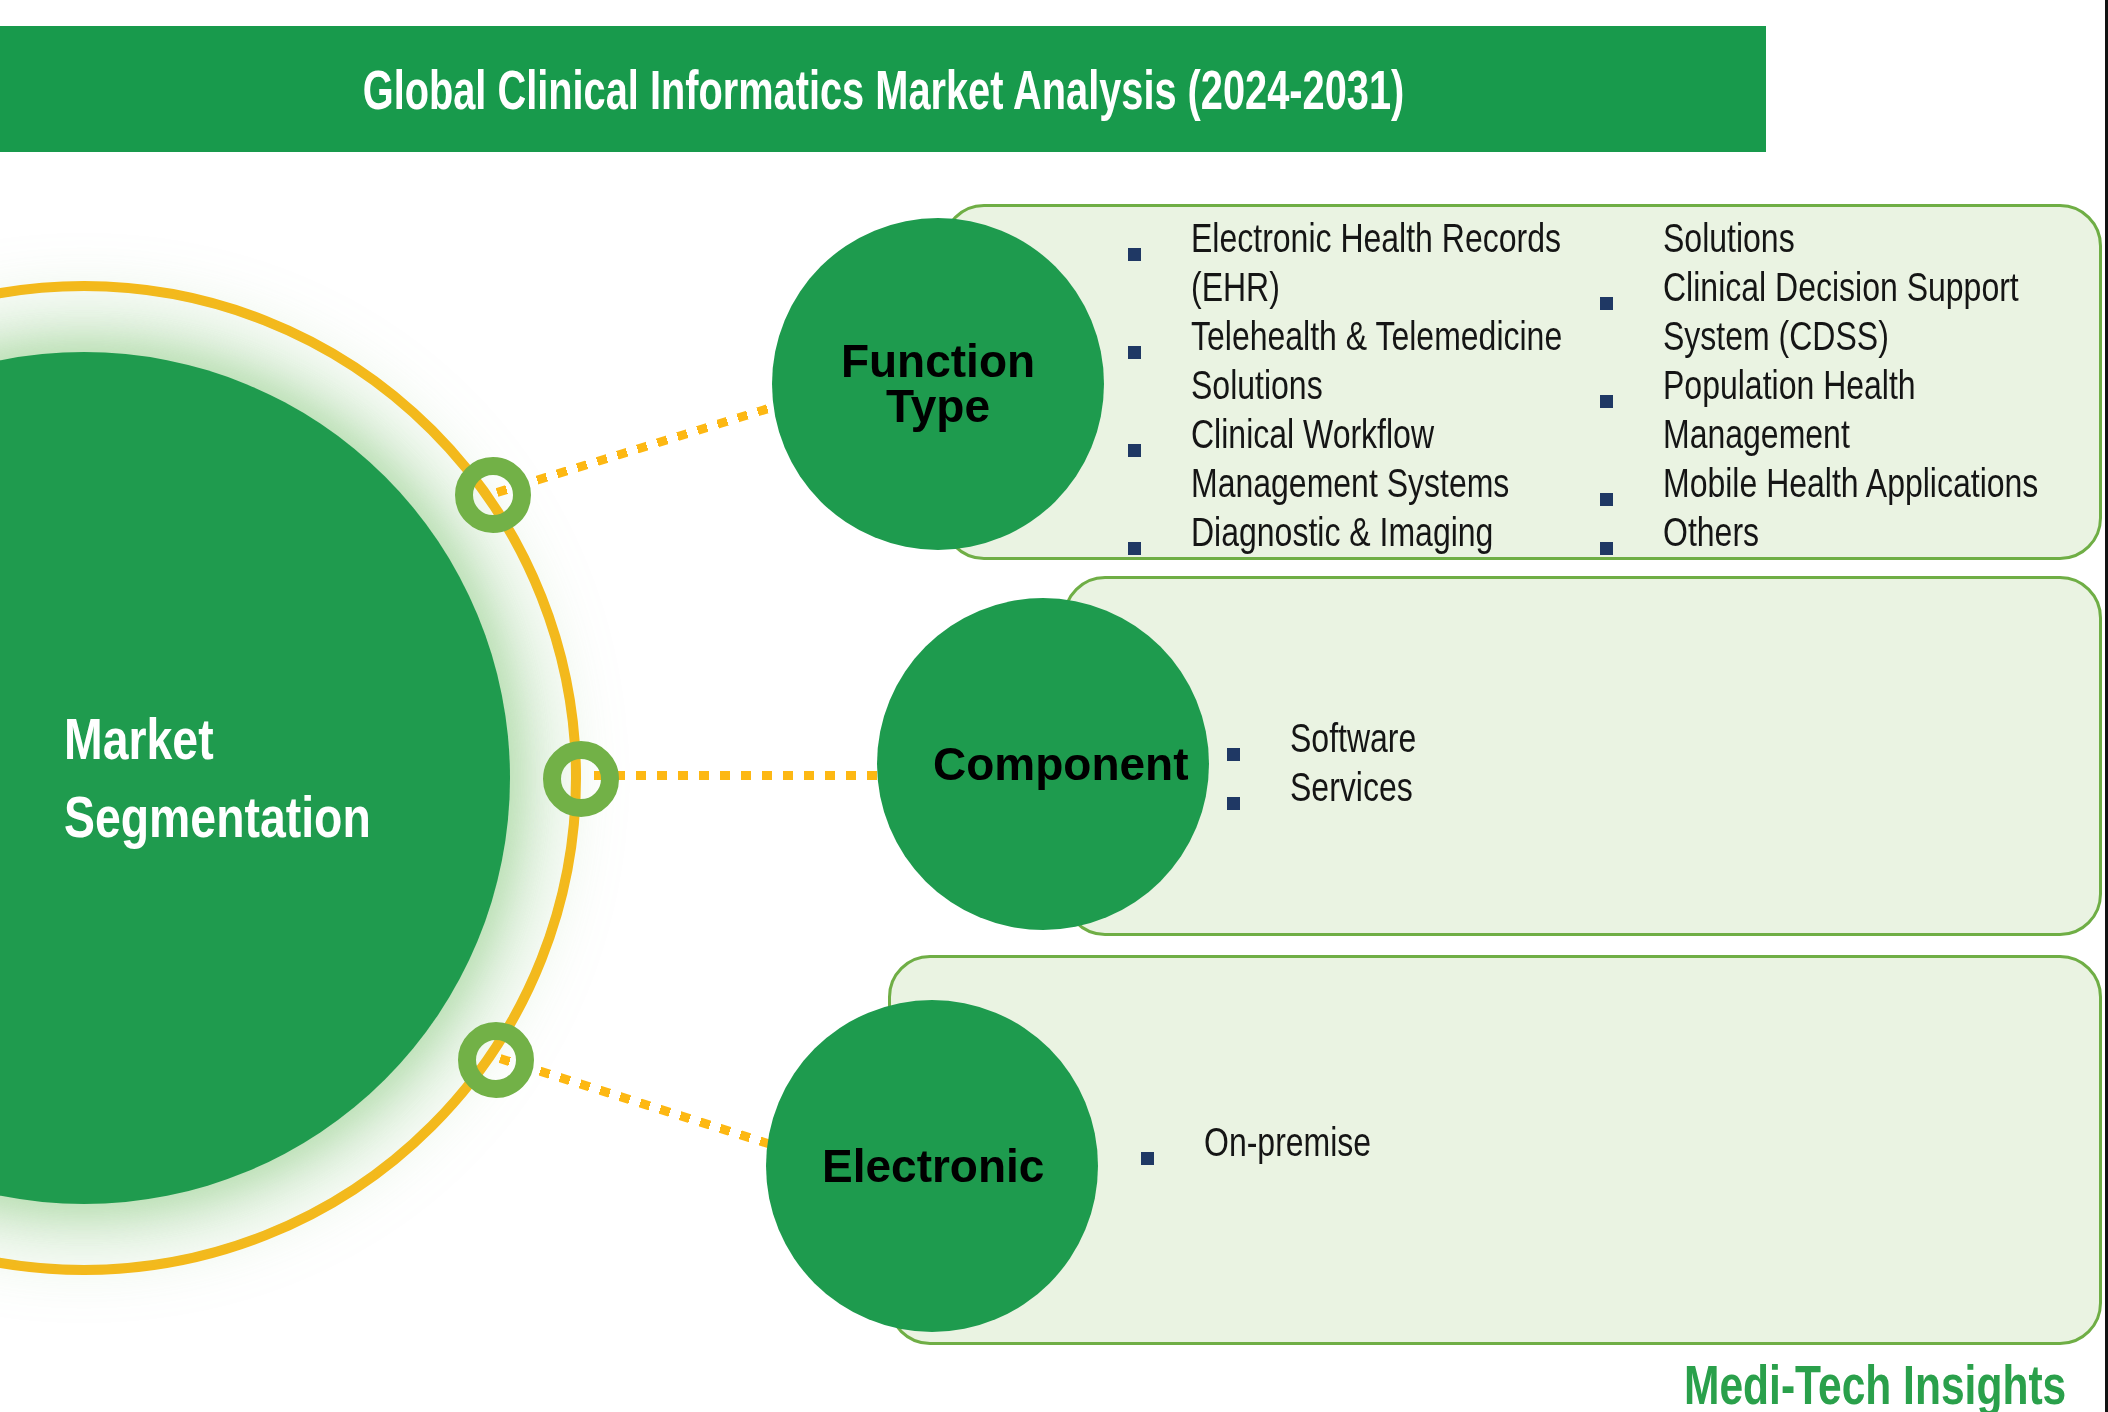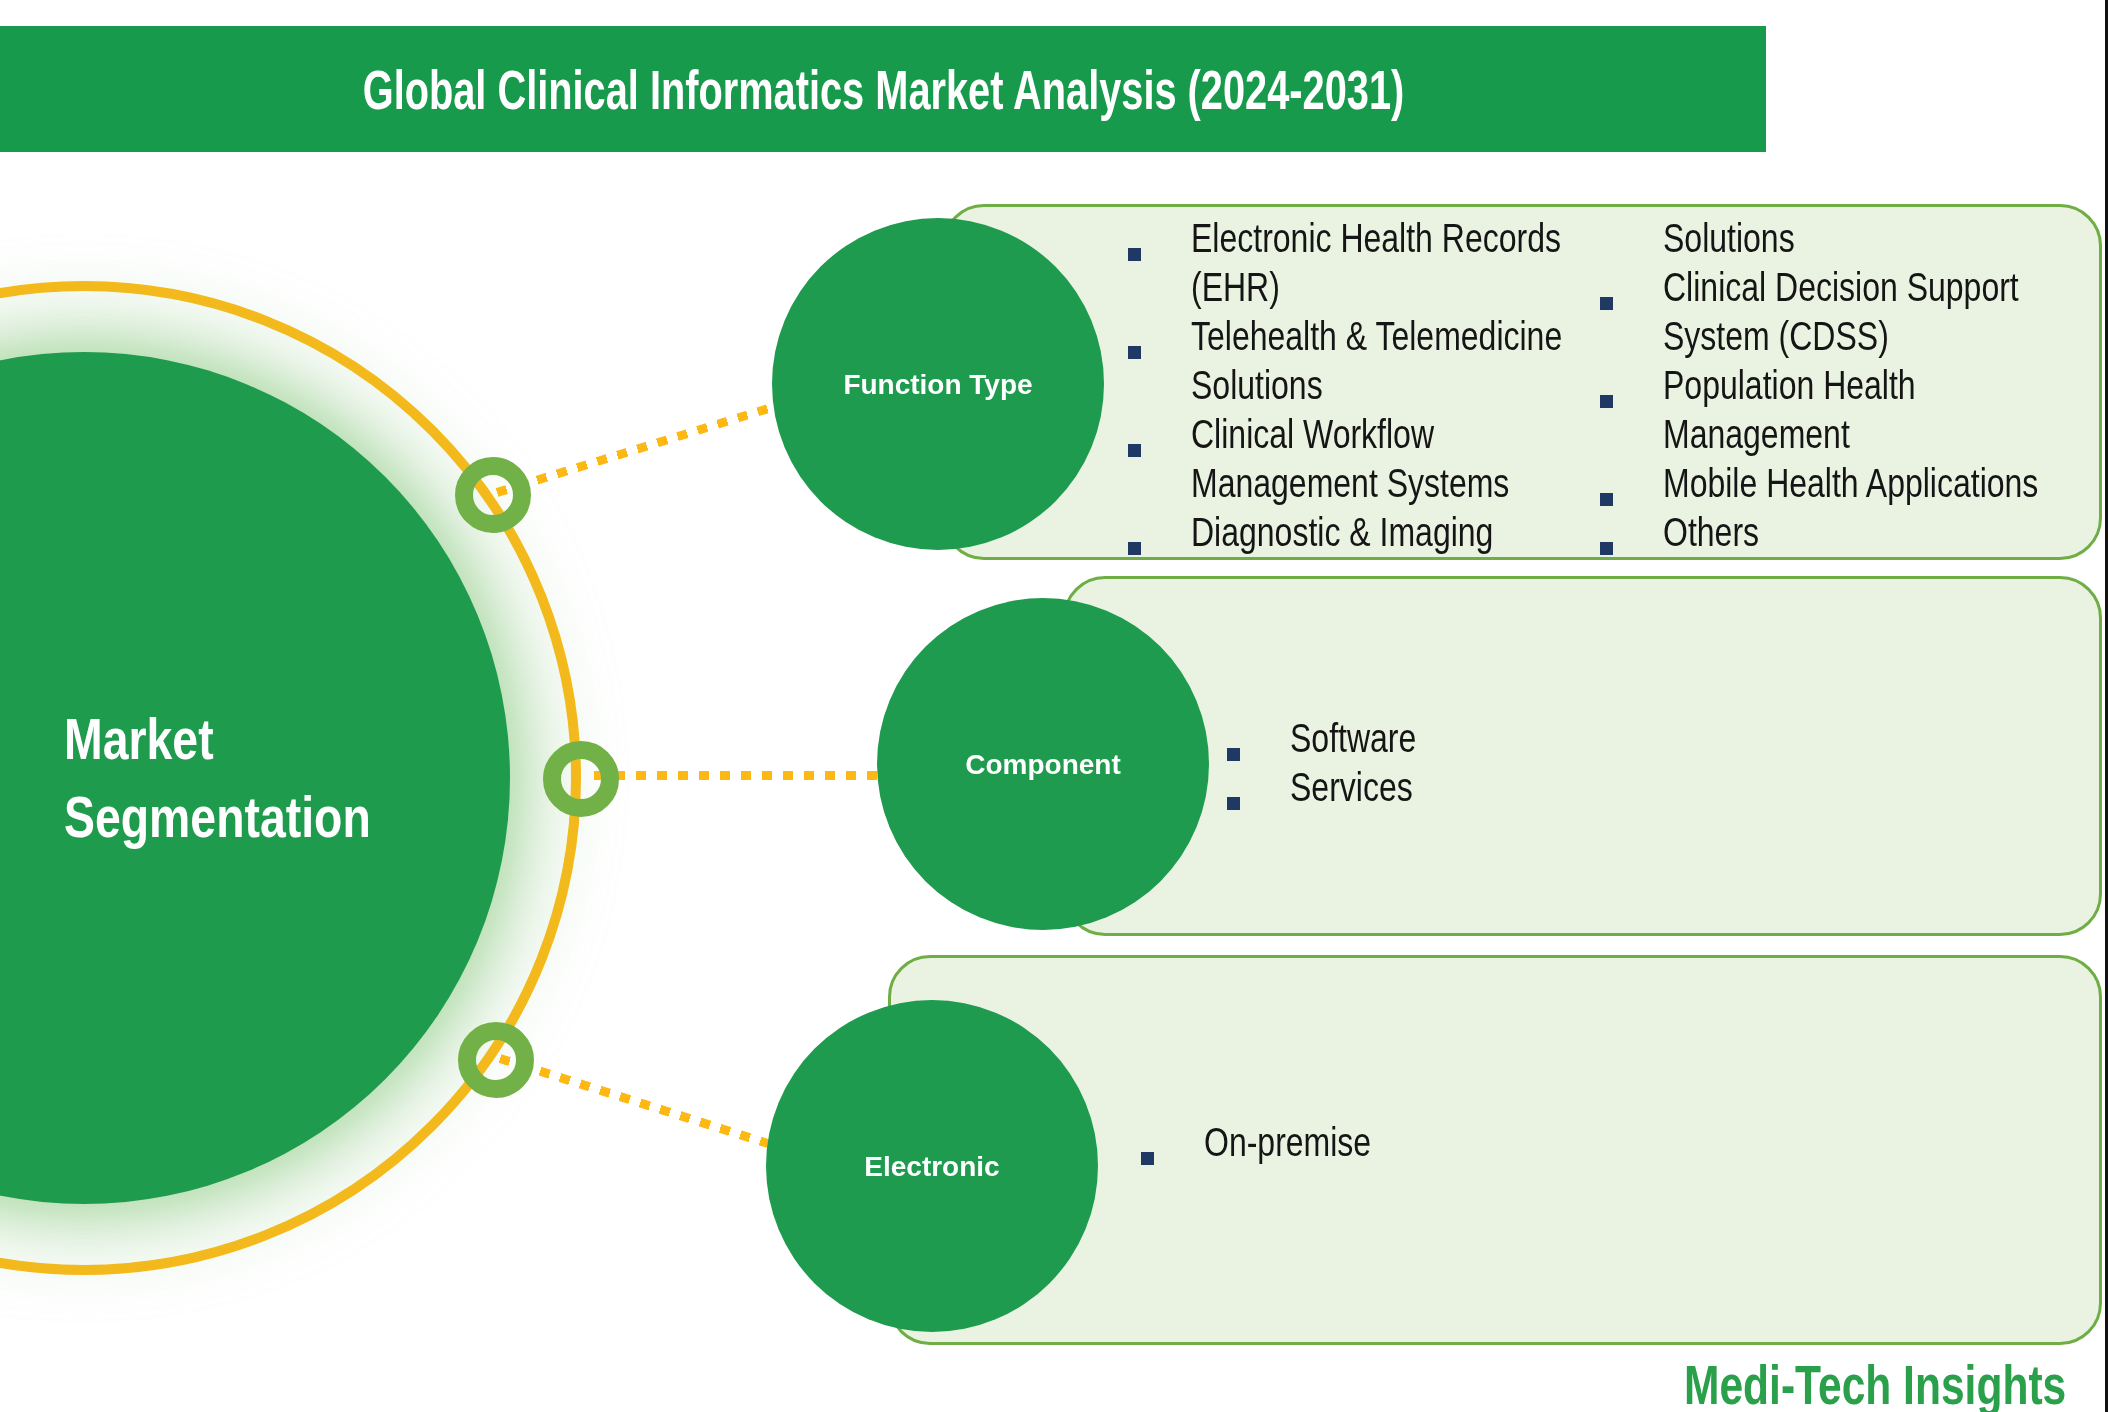"Function Type" .segcircle .clabel { color: #ffffff -> #000000; font-size: 28px -> 46px }
